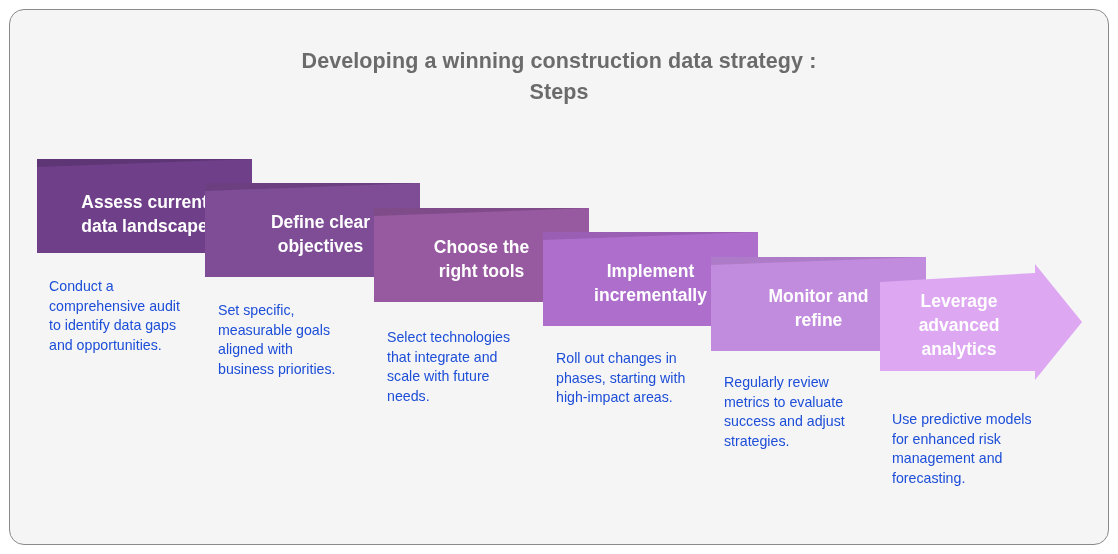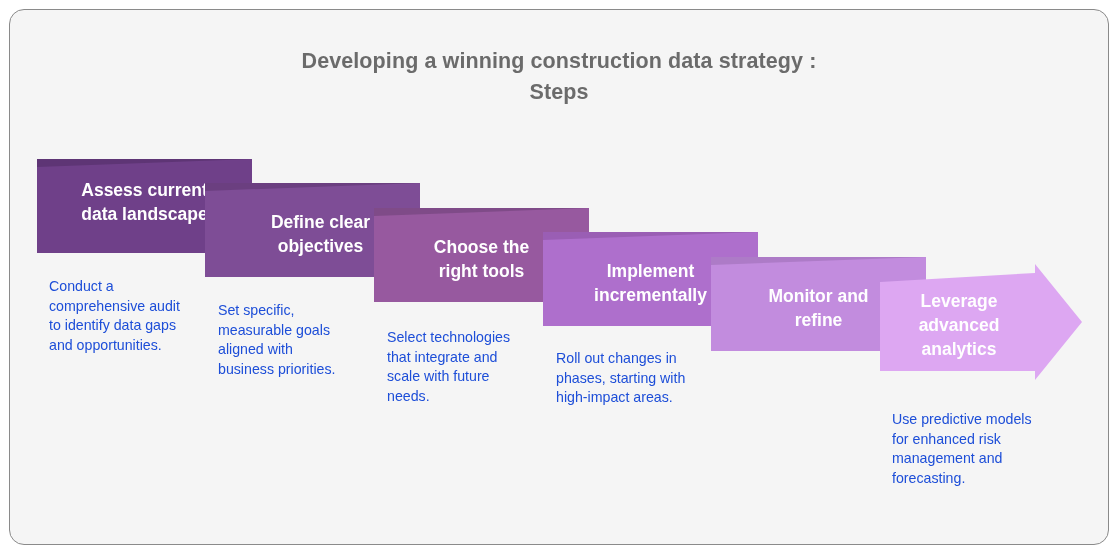"Assess current" div.step-label { top: 0 -> 12px }
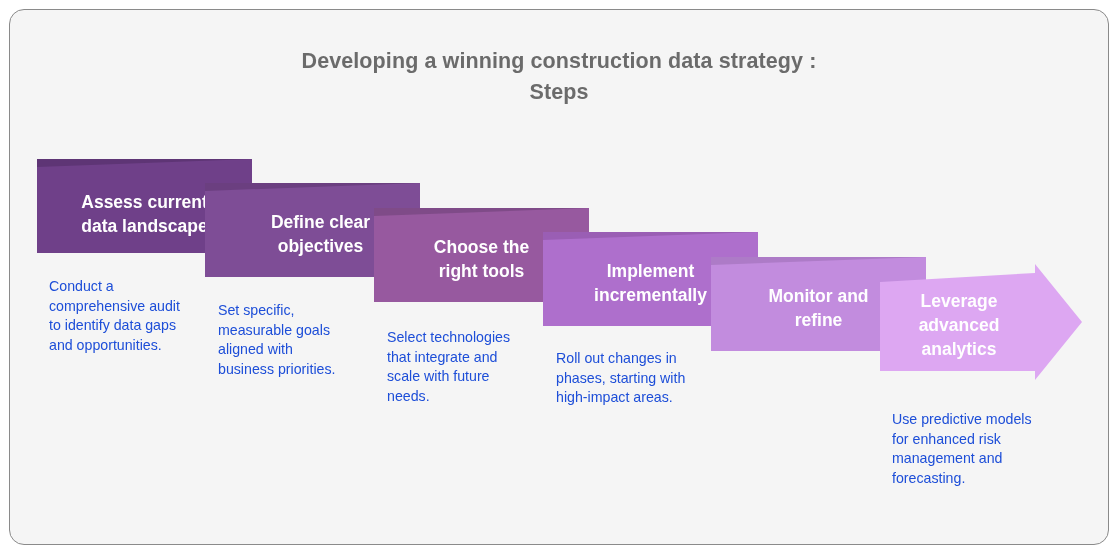"Regularly review" div.step-desc { html: none -> <div>Regularly review metrics to evaluate success and adjust strategies.</div> }
